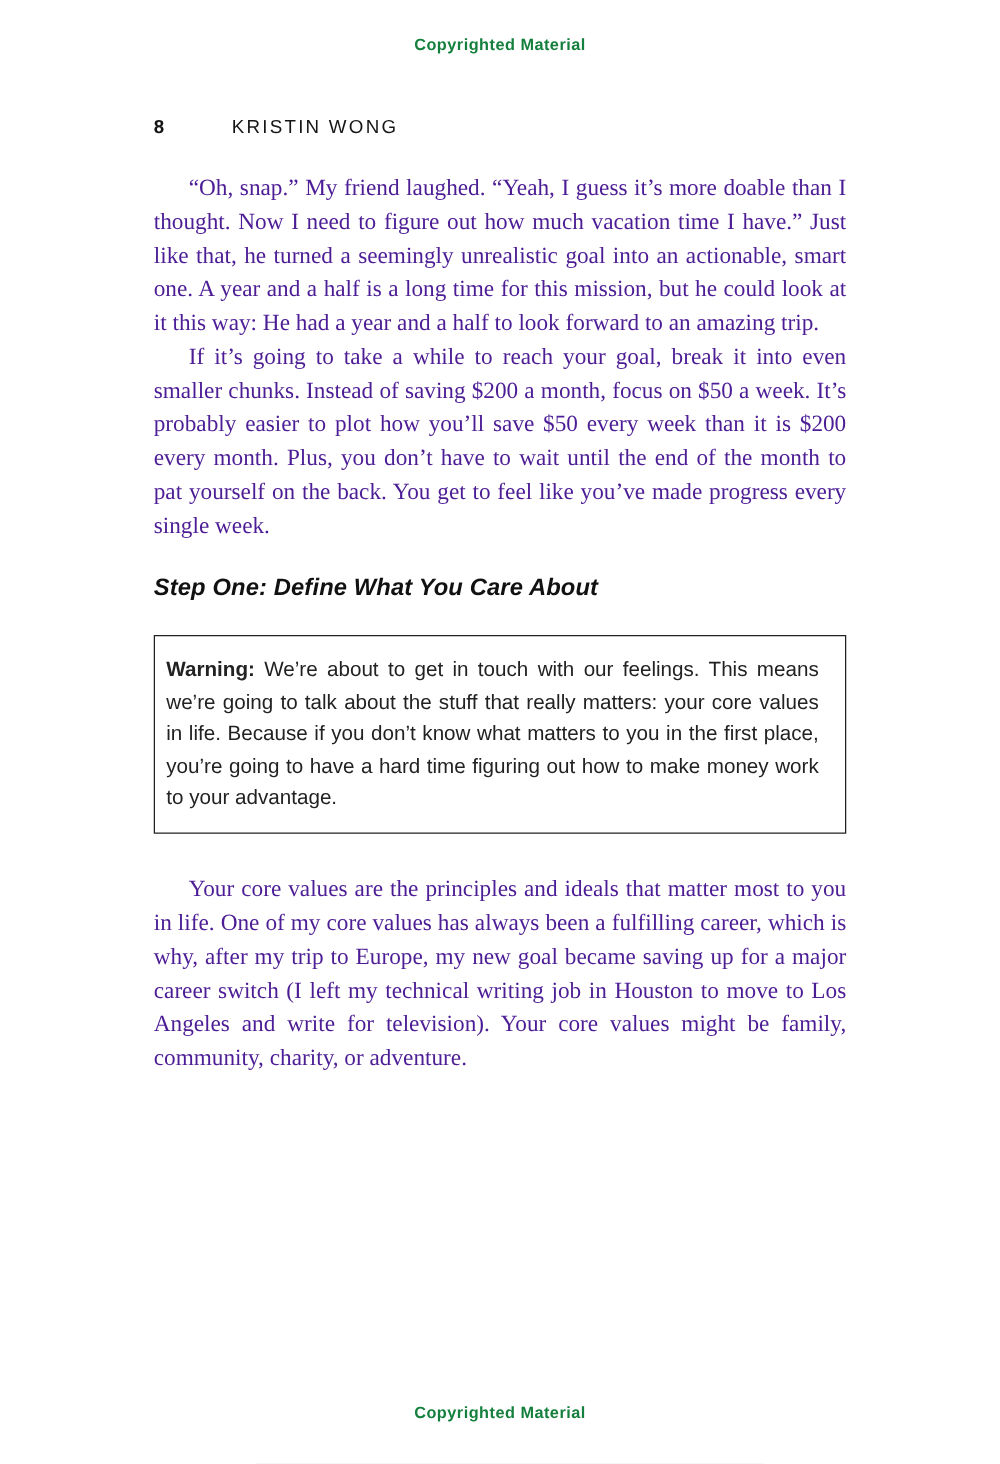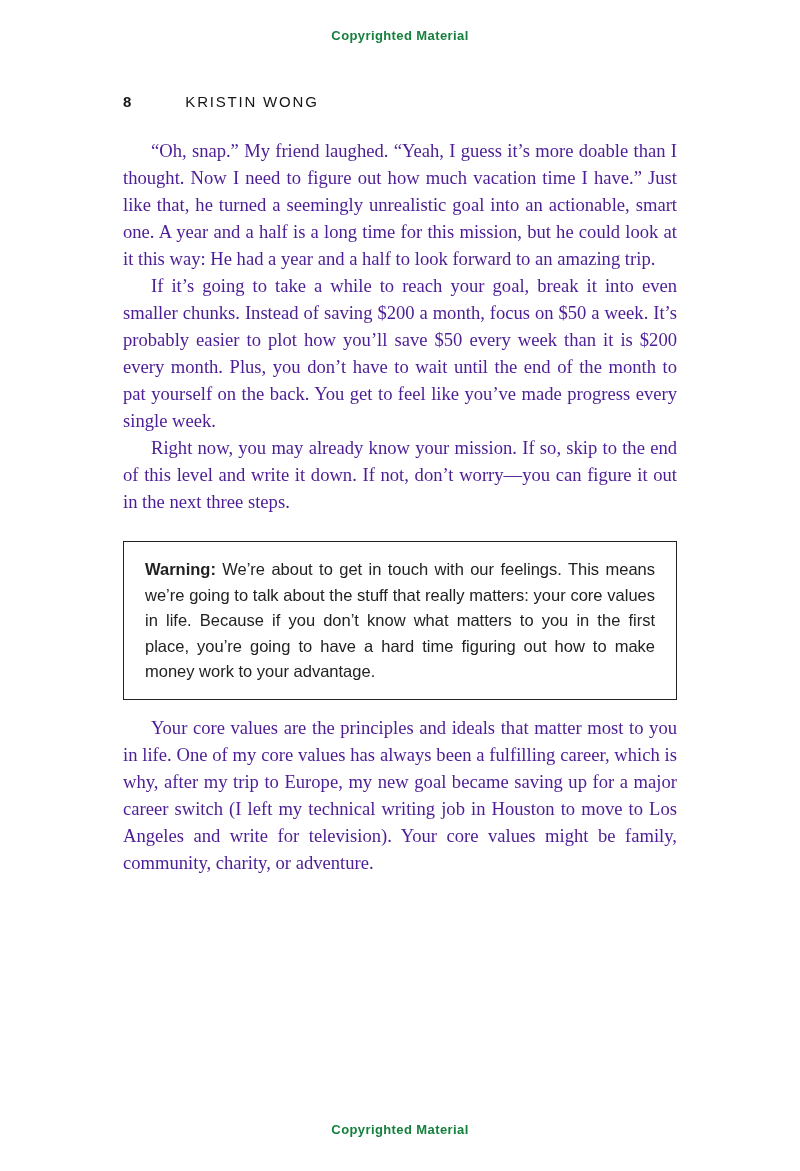"Right now, you may already" p.para { html: <p>Right now, you may already know your mission. If so, skip to the end of this level and write it down. If not, don’t worry—you can figure it out in the next three steps.</p> -> none }
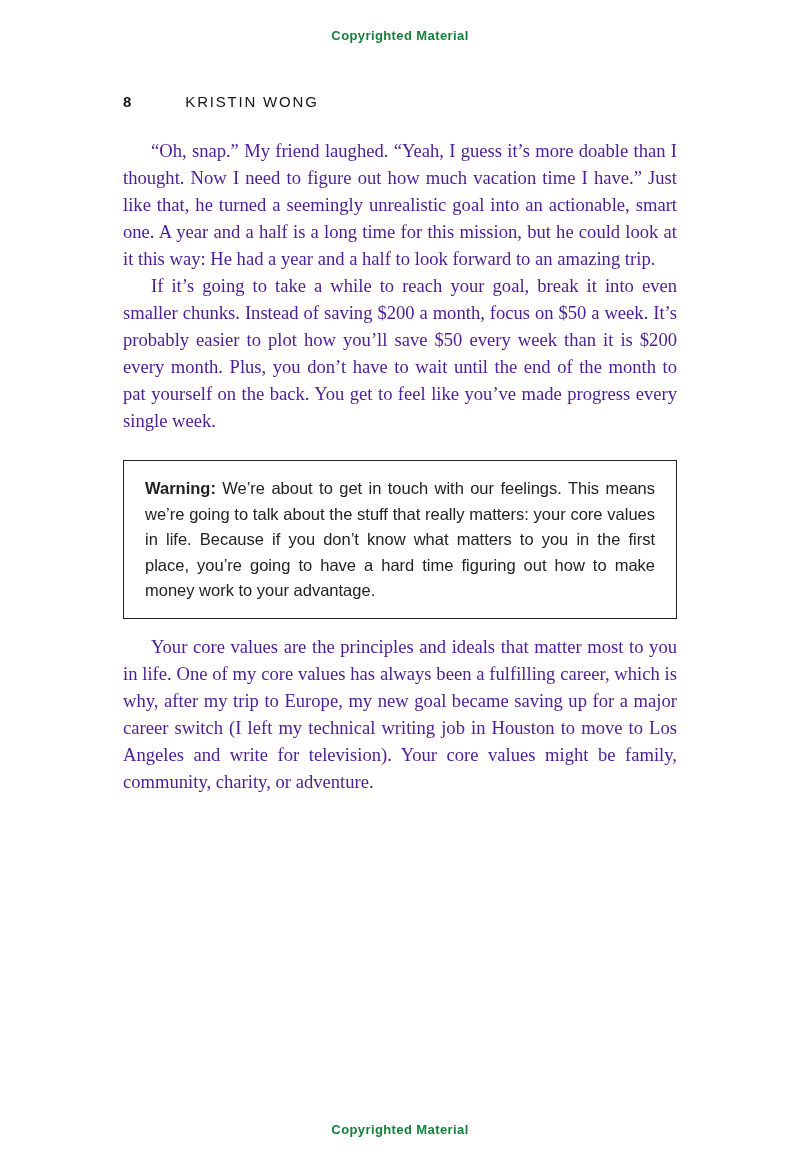"Step One: Define What You" h2.section-heading { html: none -> <h2>Step One: Define What You Care About</h2> }
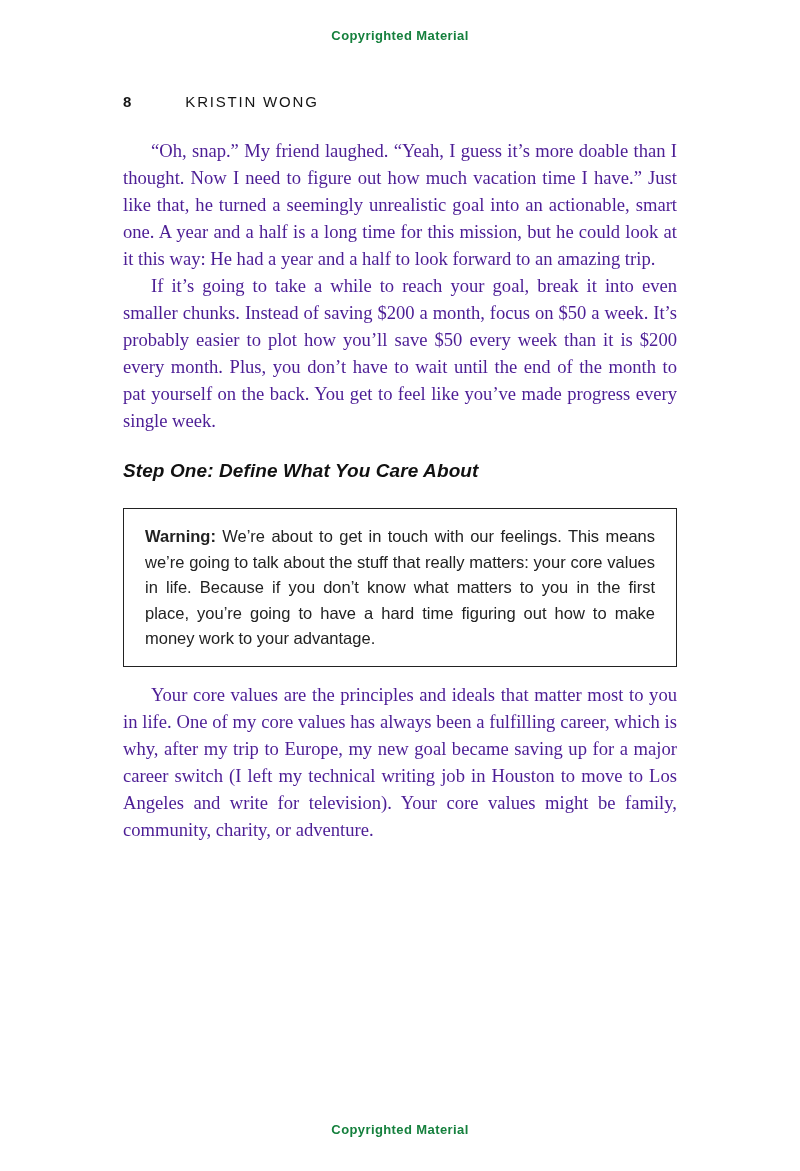"Warning: We’re about to get" .warning-box { margin: 26px 0 14px 0 -> 26px 0 31px 0; padding: 15px 21px 14px 21px -> 15px 21px 14px 9px }
